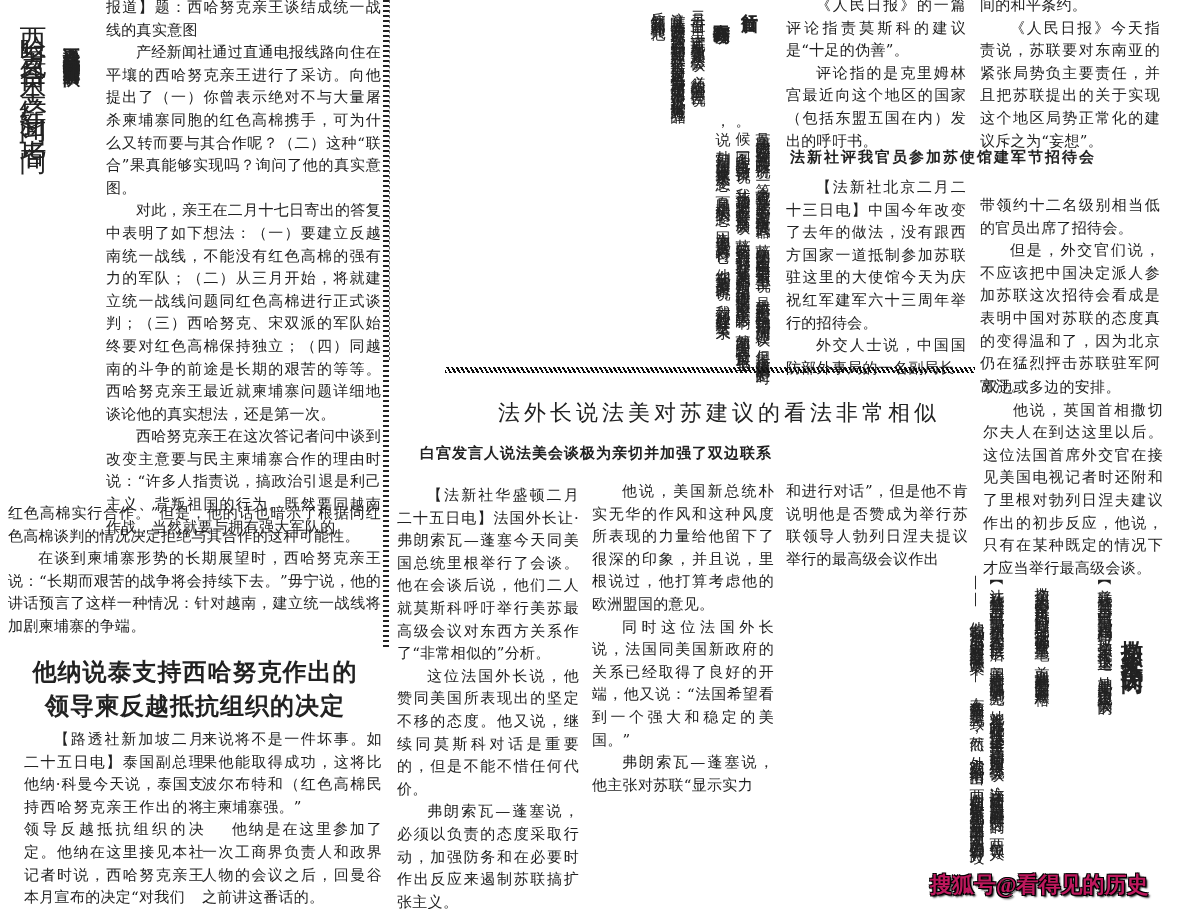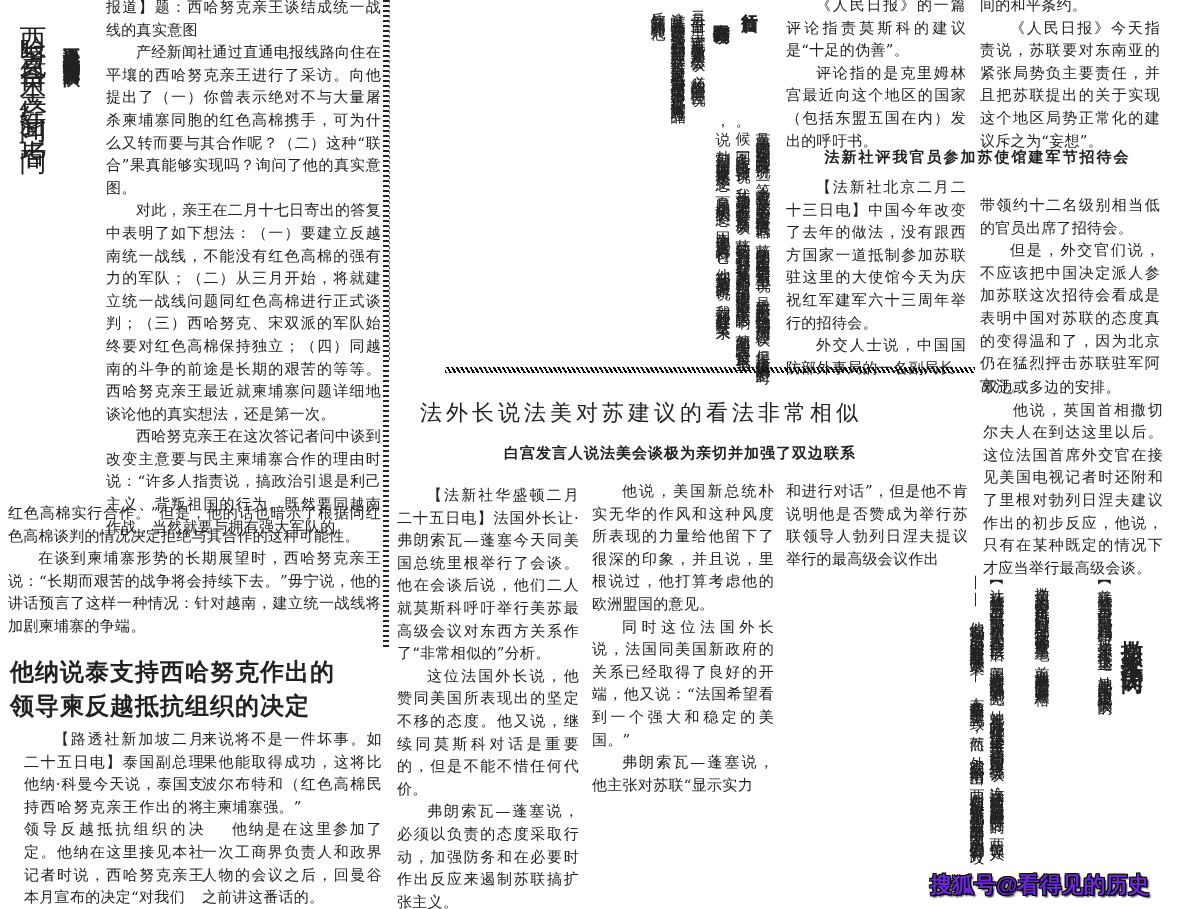"法新社评我官员参加苏使馆建军节招待会" .smallhead { text-align: center -> none }
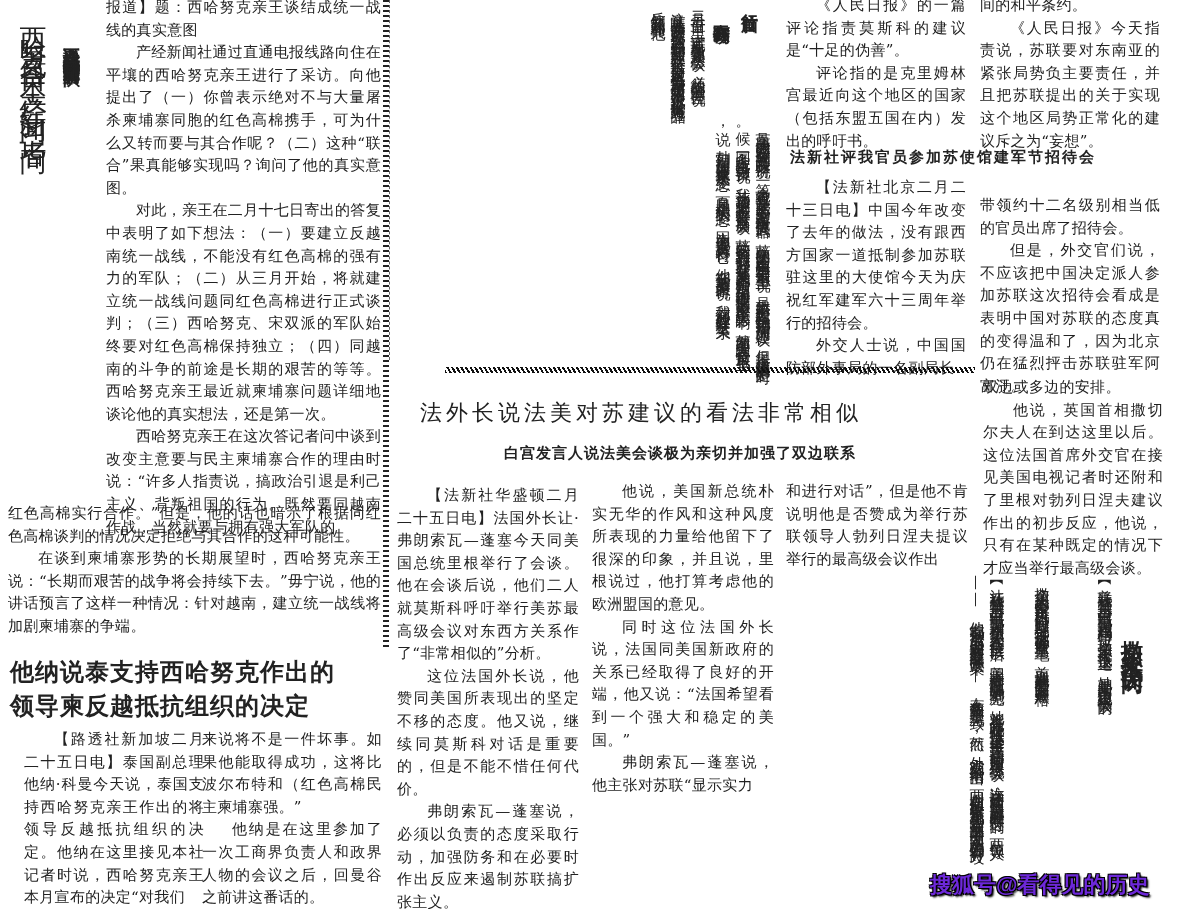"法外长说法美对苏建议的看法非常相似" .head2 { text-align: left -> right }
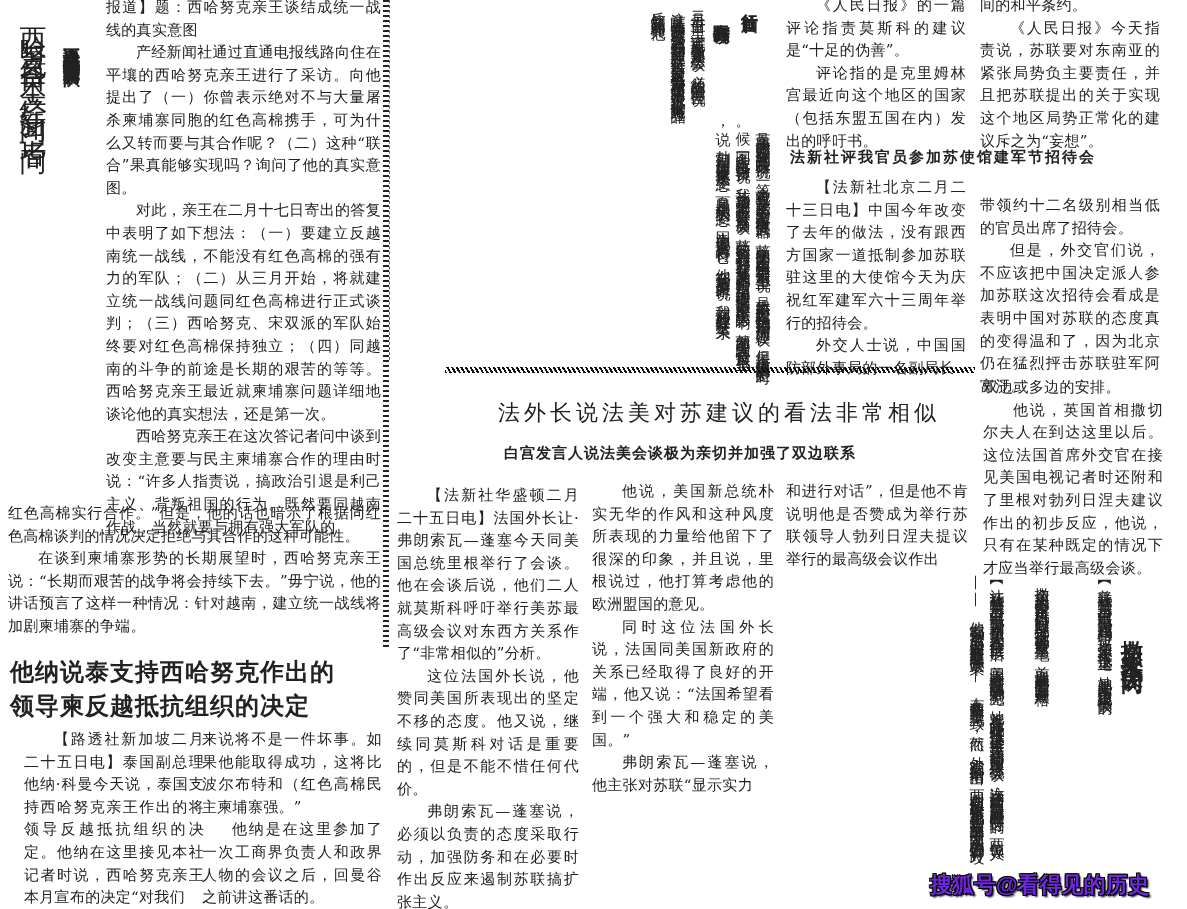"白宫发言人说法美会谈极为亲切并加强了双边联系" .subhead { text-align: center -> left }
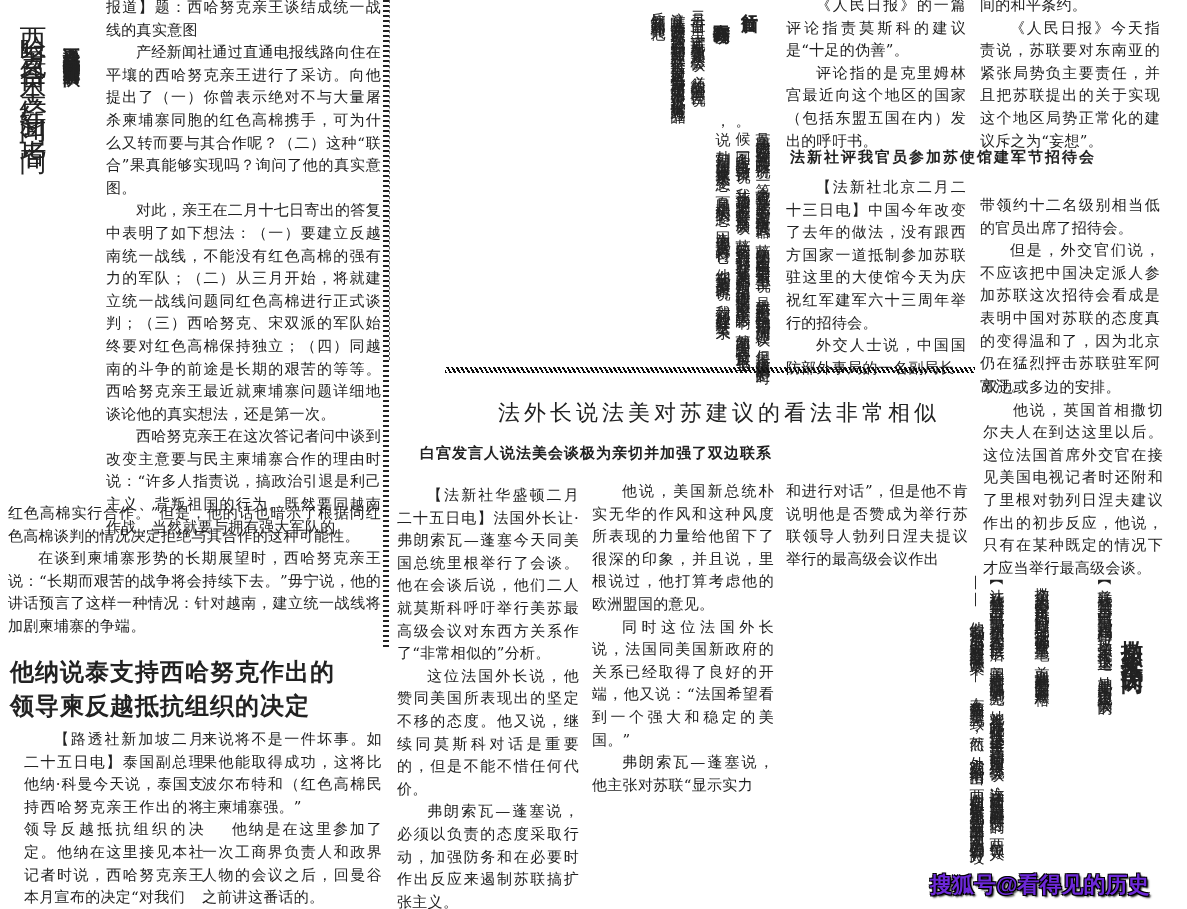"他纳说泰支持西哈努克作出的" .head1 { text-align: none -> center }
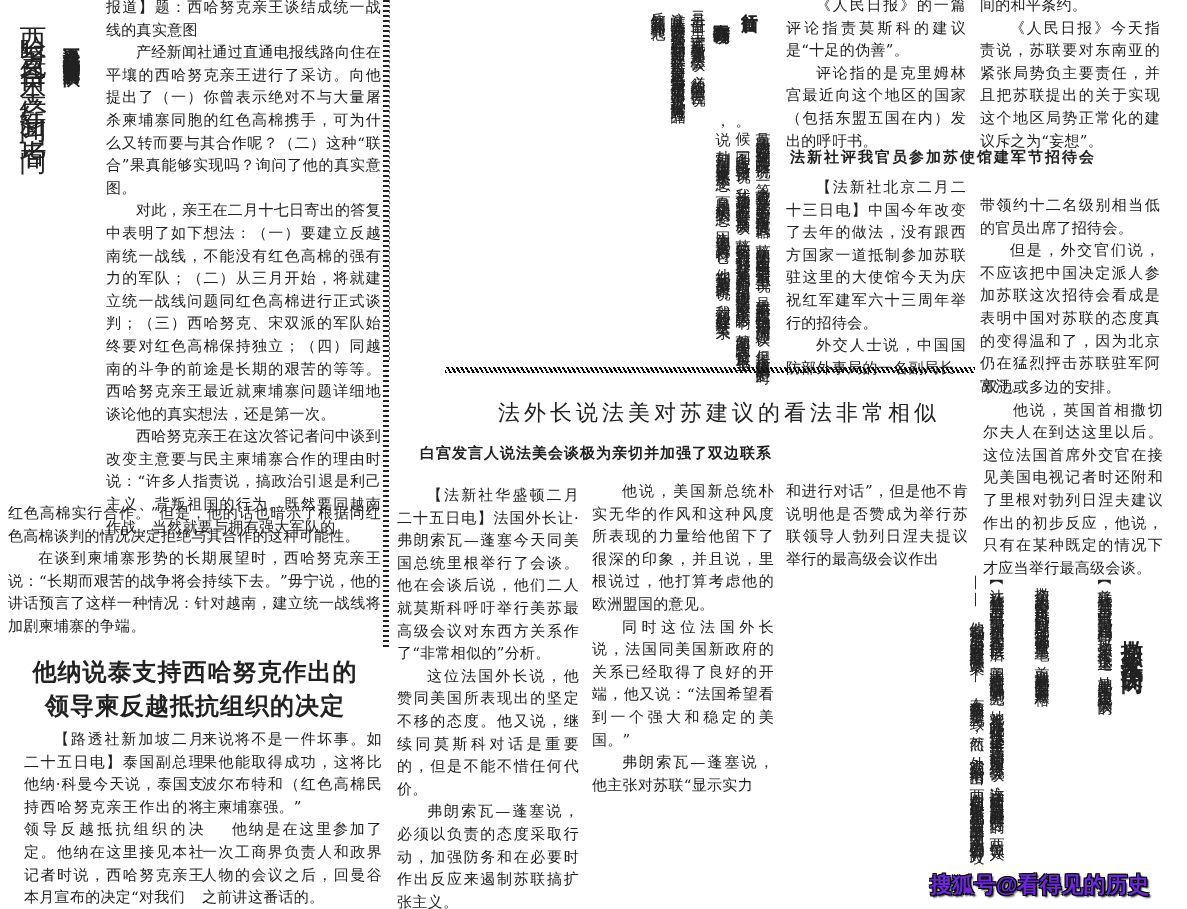"搜狐号@看得见的历史" .watermark { color: #6d28d9 -> #be185d; font-family: Liberation Sans, sans-serif -> Liberation Serif, serif }
